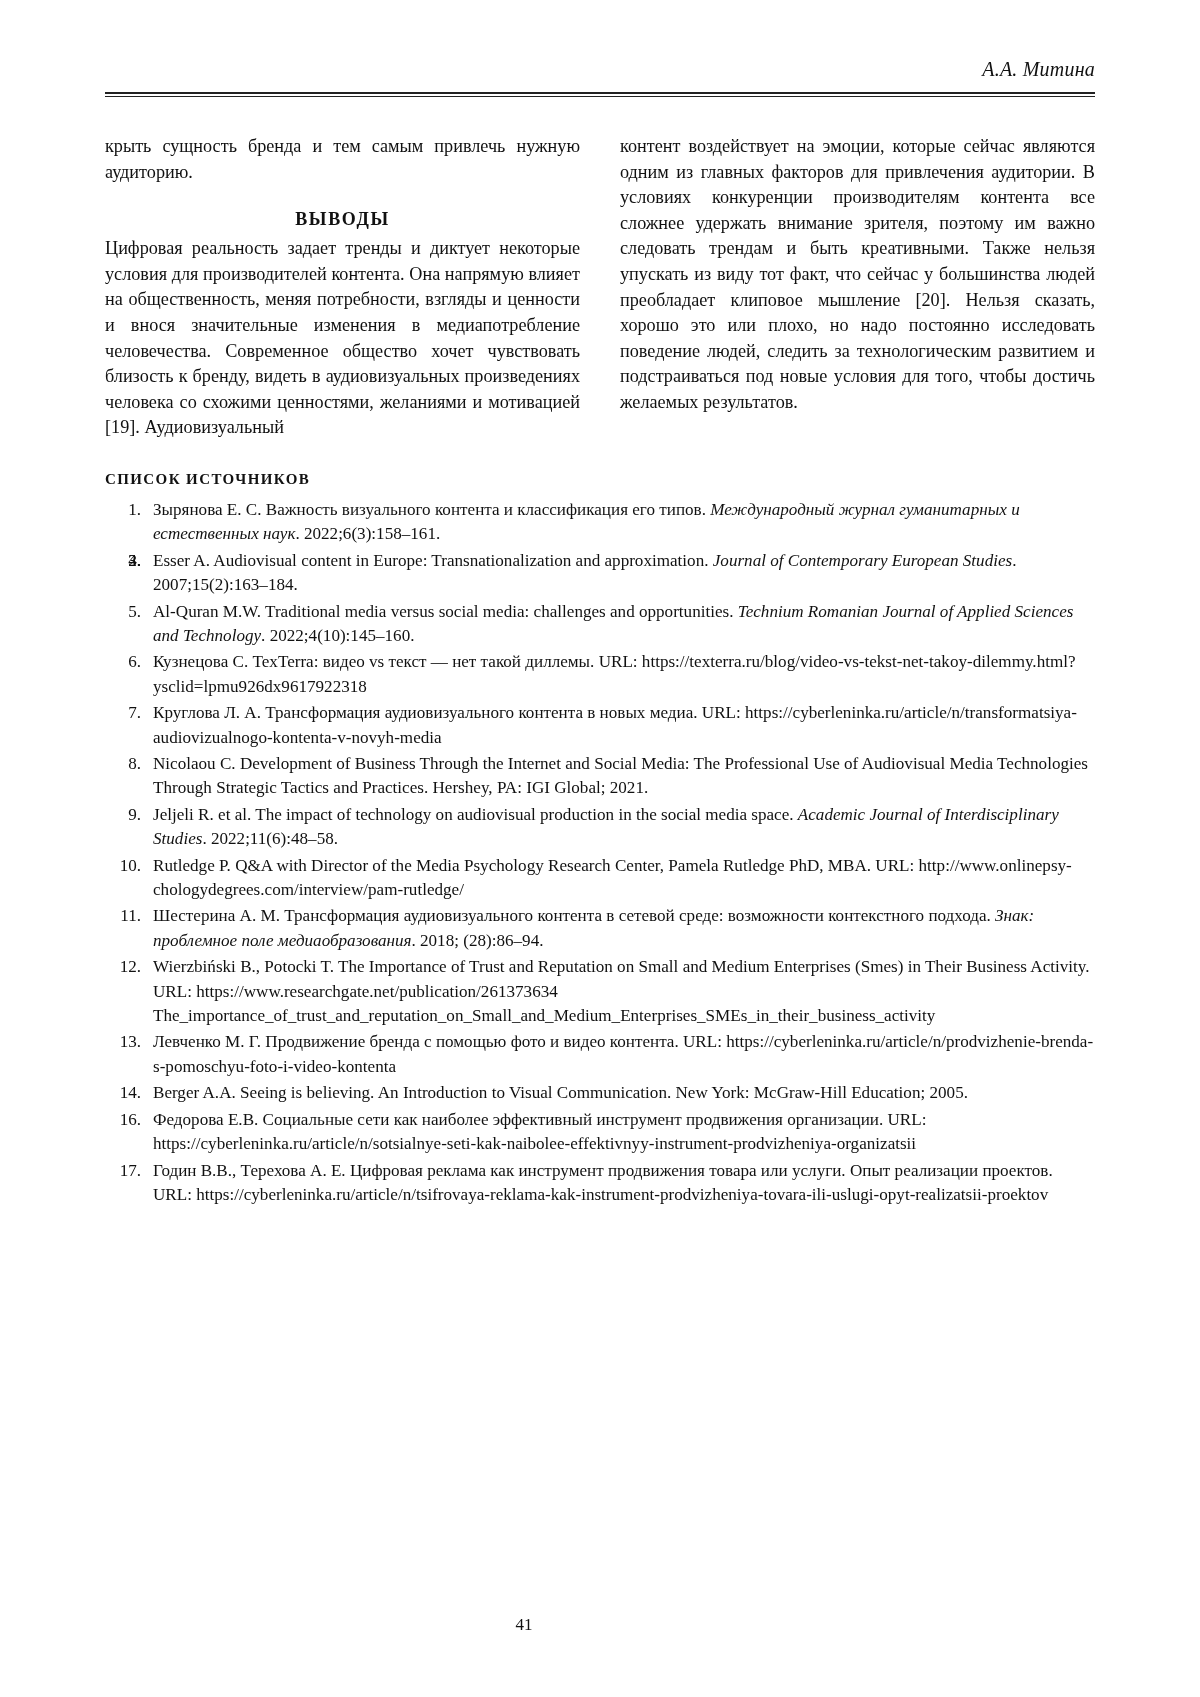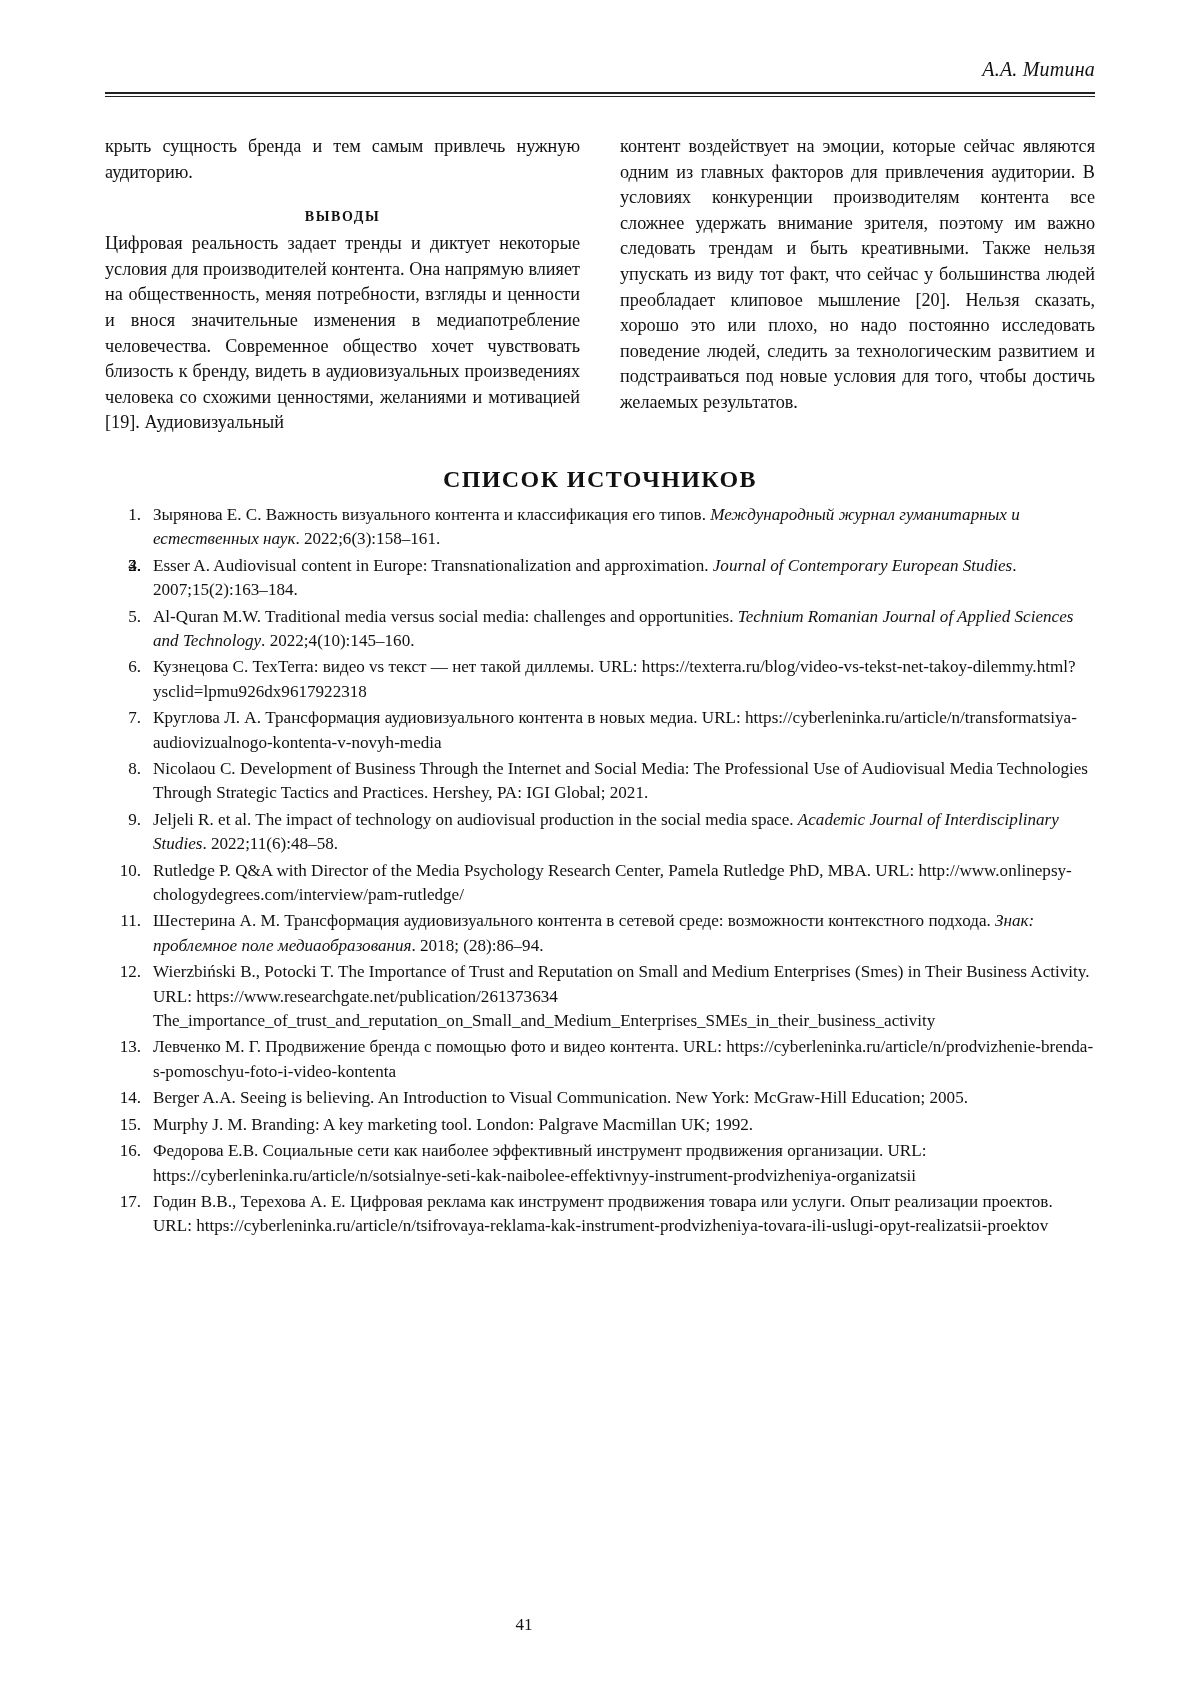"ВЫВОДЫ" .section-head { font-size: 14px -> 18px }
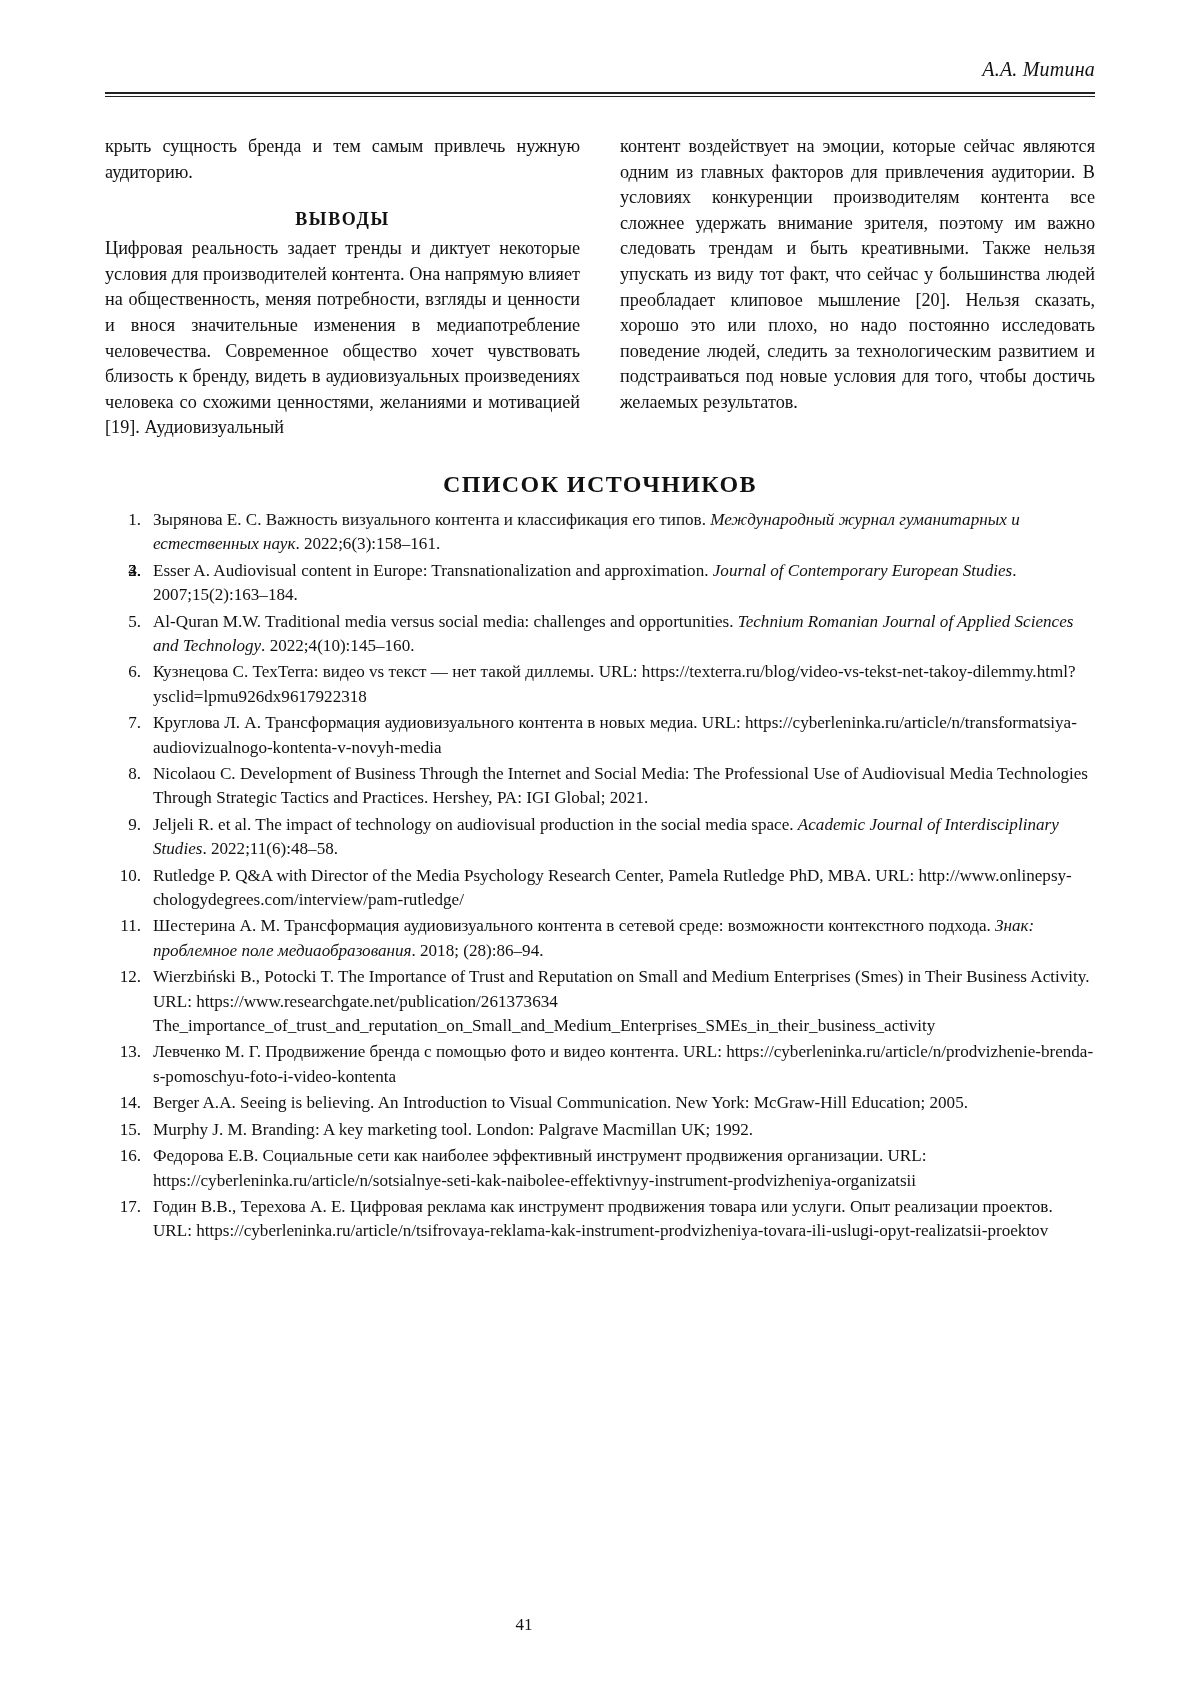"СПИСОК ИСТОЧНИКОВ" .refs-head { font-size: 24px -> 15px; text-align: center -> left }
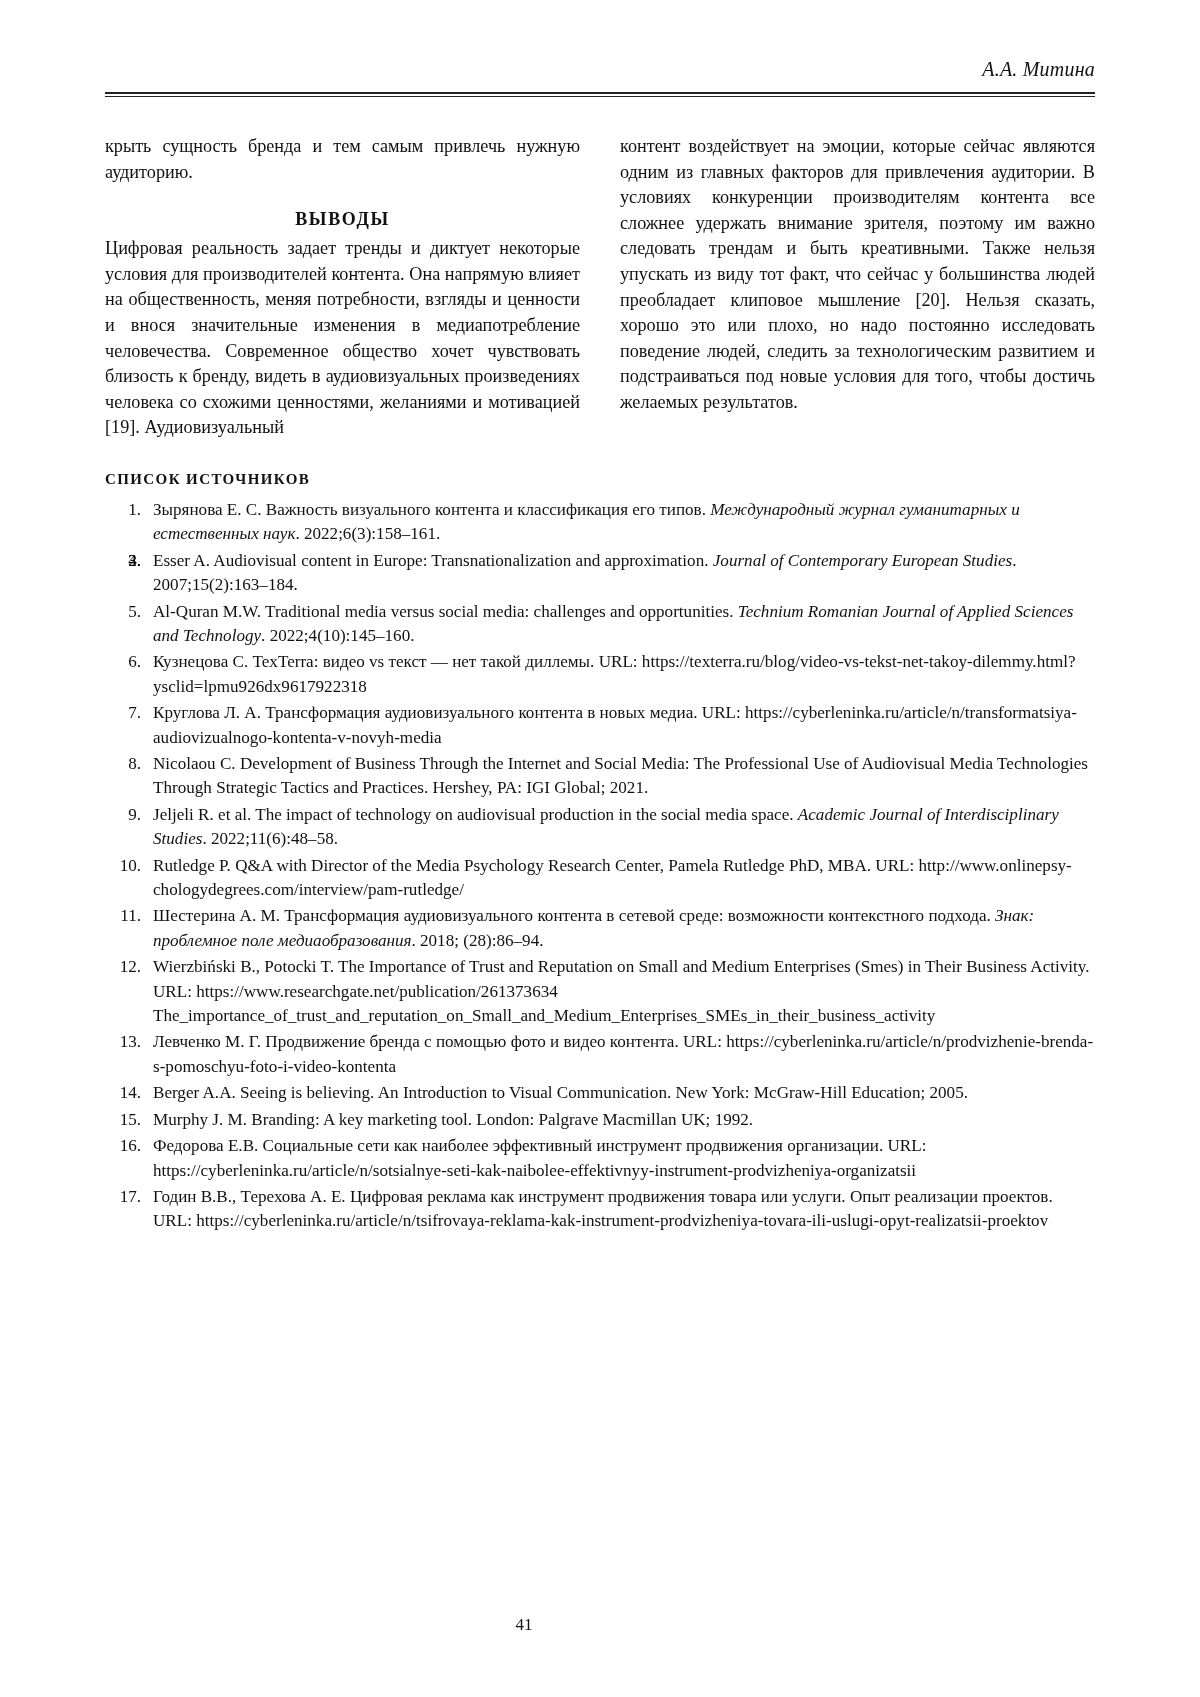"15." li { html: <li><span>15.</span><span><span>Murphy J. M. Branding: A key marketing tool. London: Palgrave Macmillan UK; 1992.</span></span></li> -> none }
